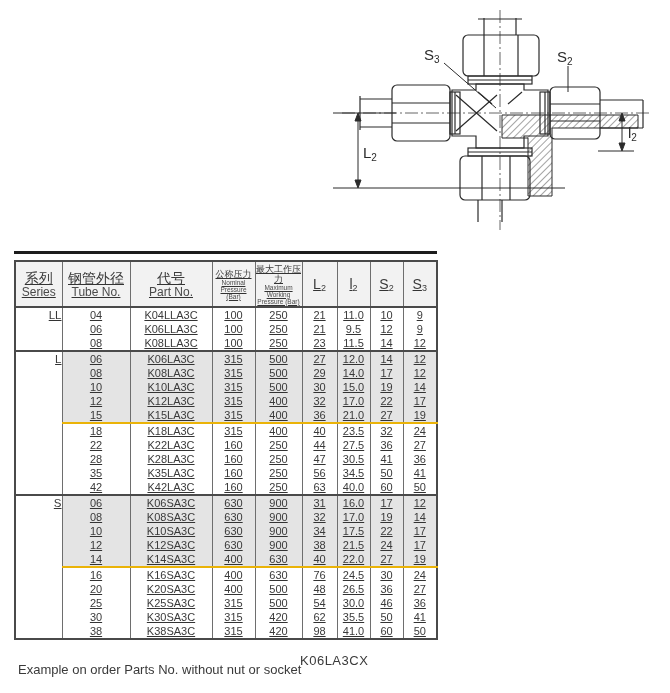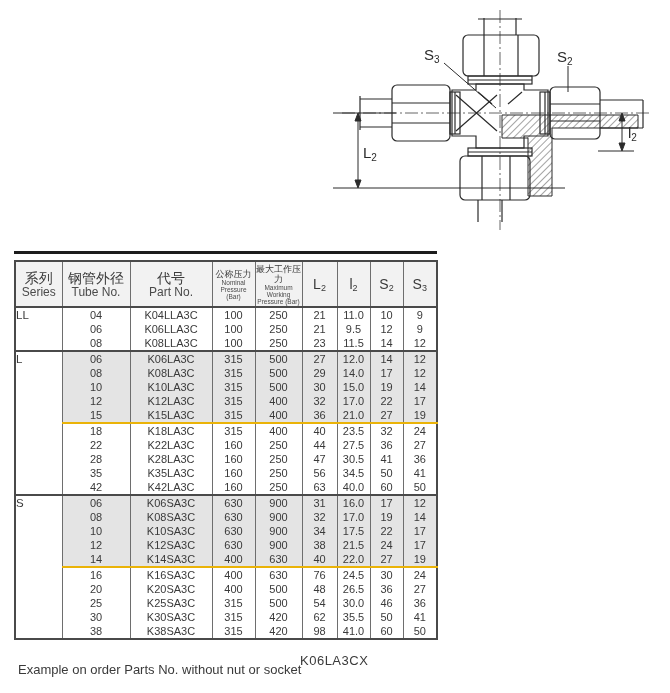"系列" .table-wrap { text-decoration: none -> underline }
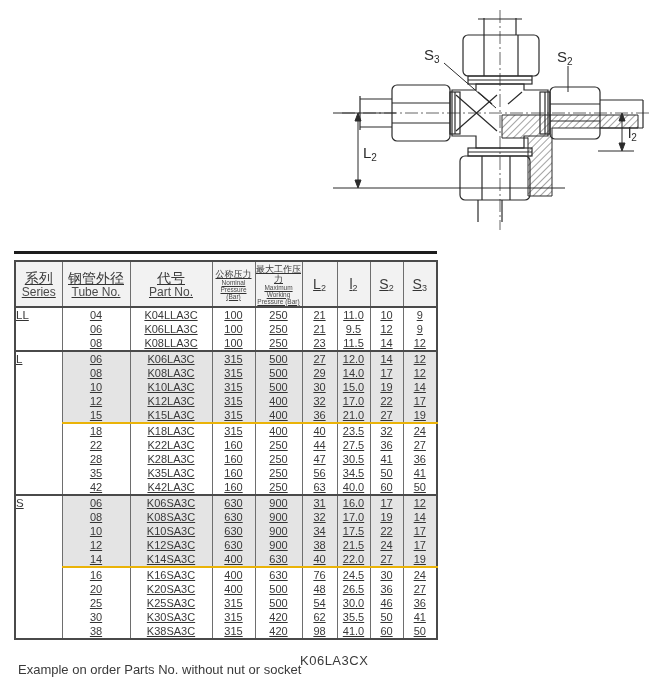"LL" td.series-cell { text-align: left -> right }
